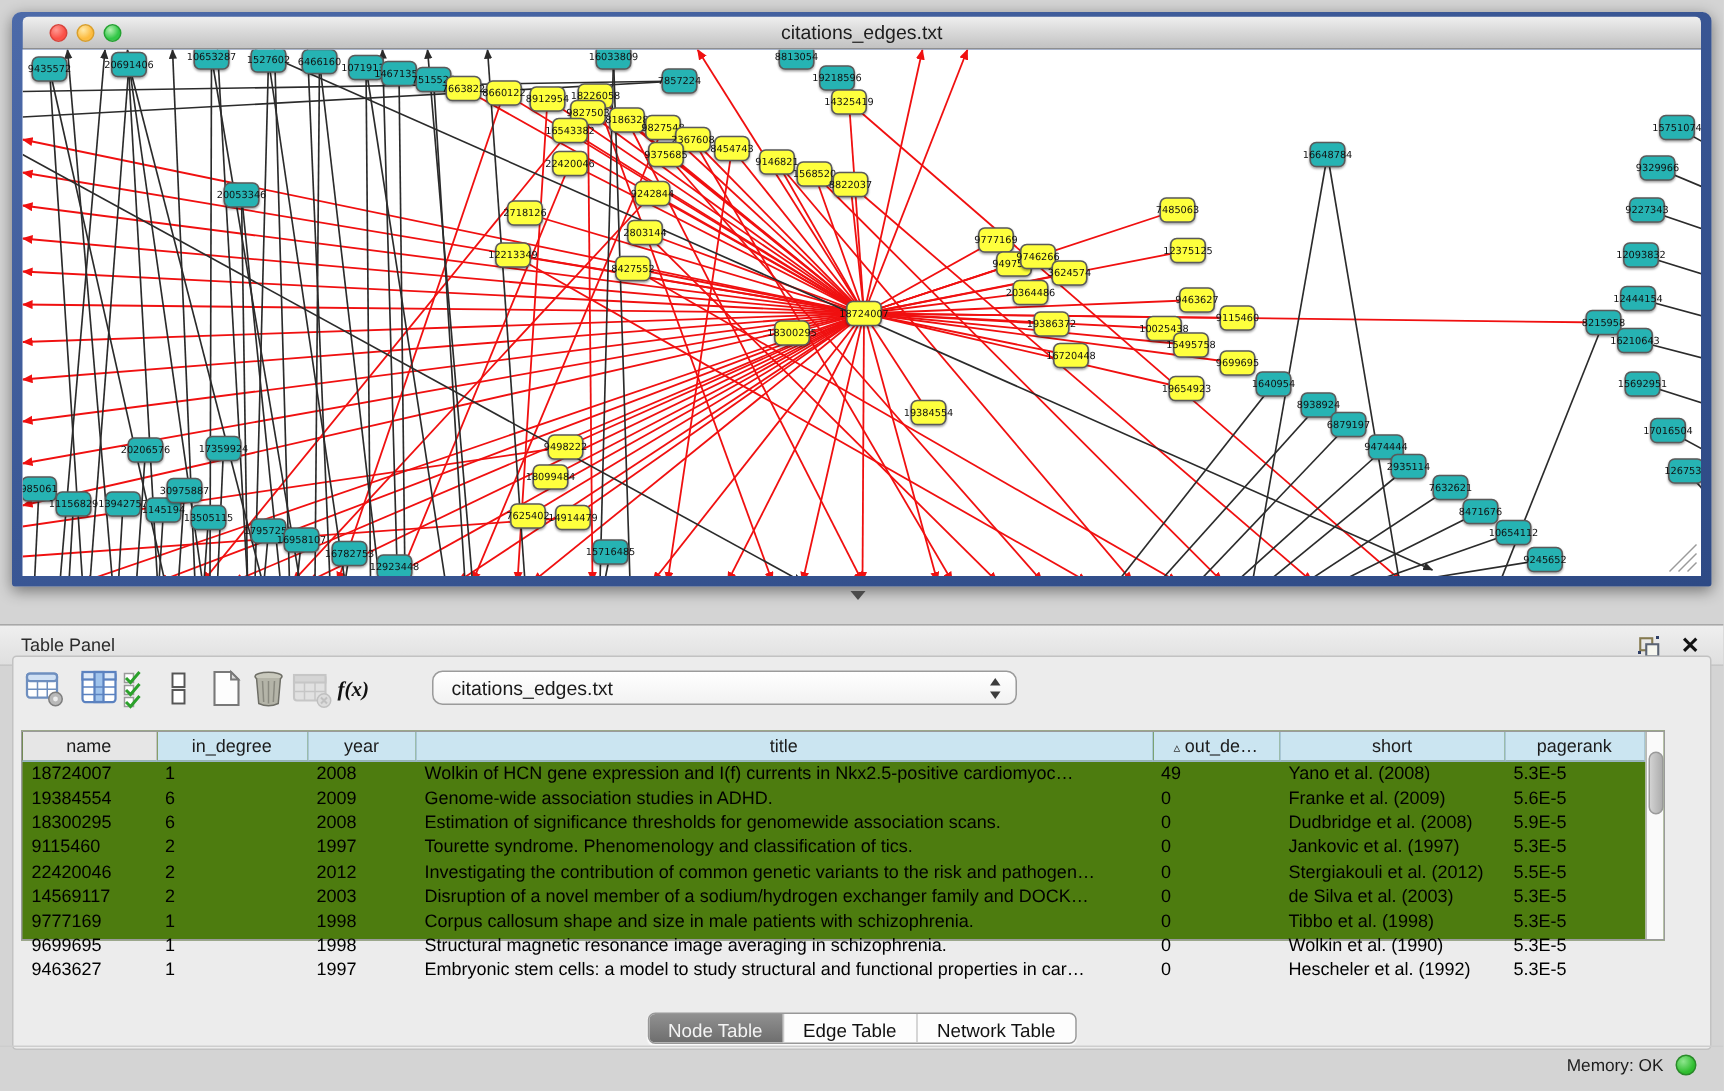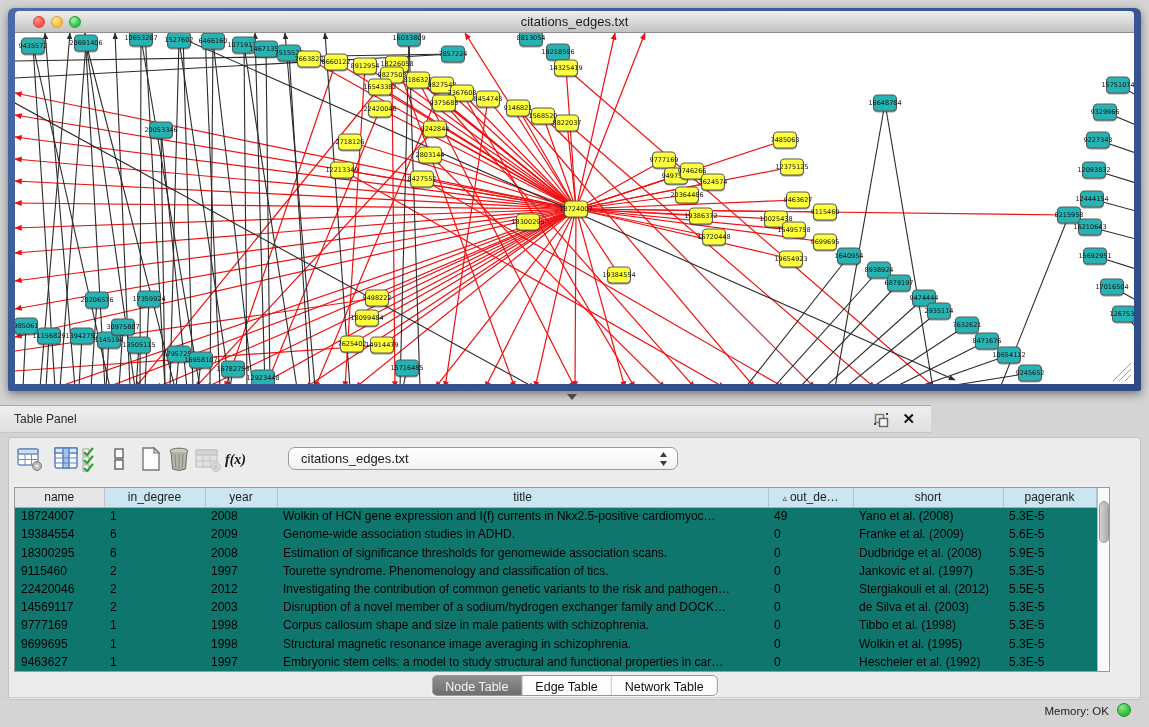"Table Panel" #panel-header { top: 405px -> 416px; width: 931px -> 1149px }
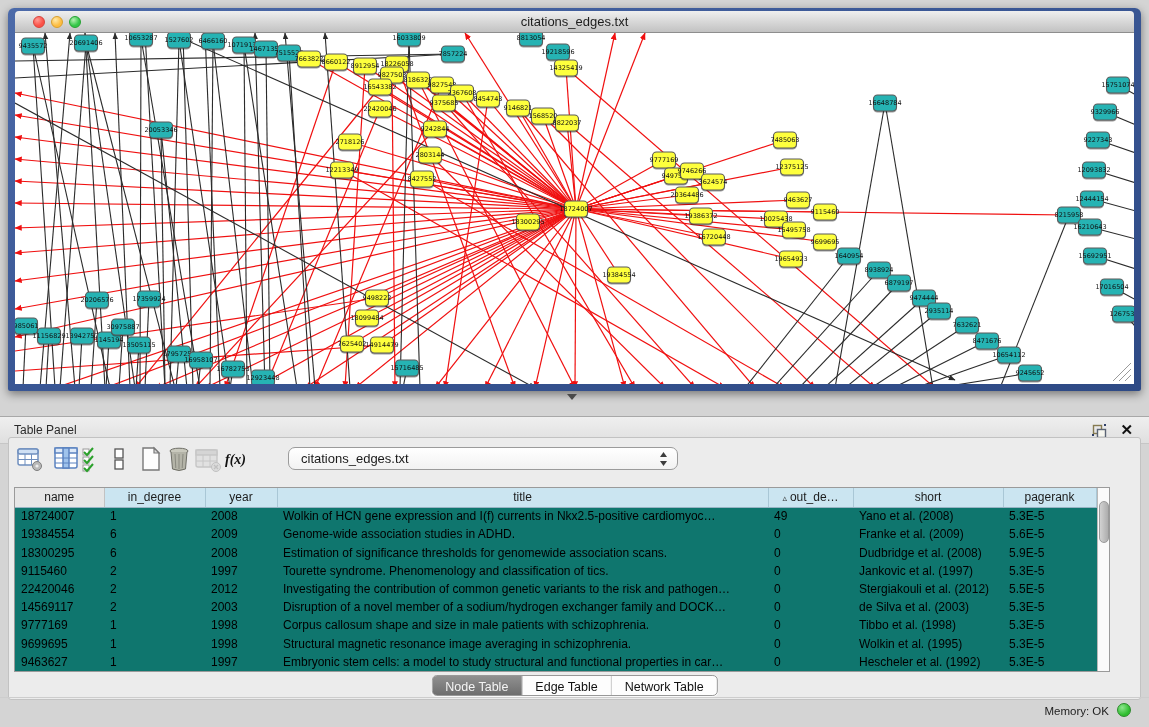"name" #tablebox { background: #0f766e -> #4d7c0f; height: 185px -> 140px }
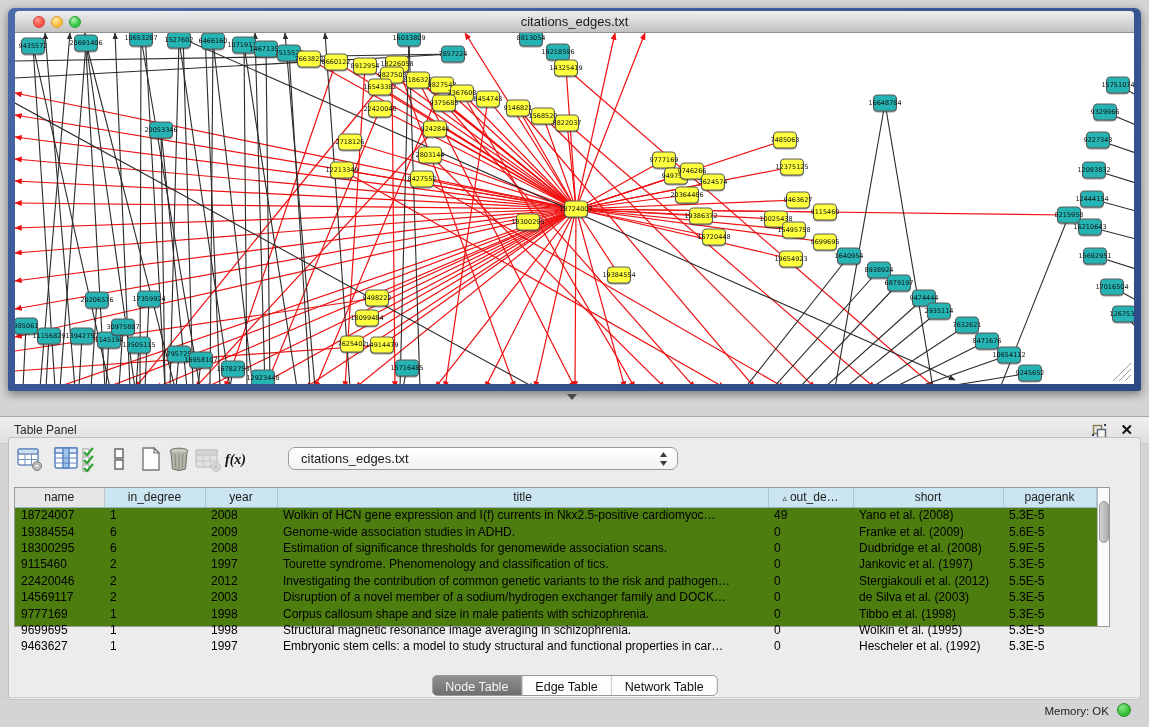"Wolkin et al. (1995)" td { text: 1995 -> 1990 }
